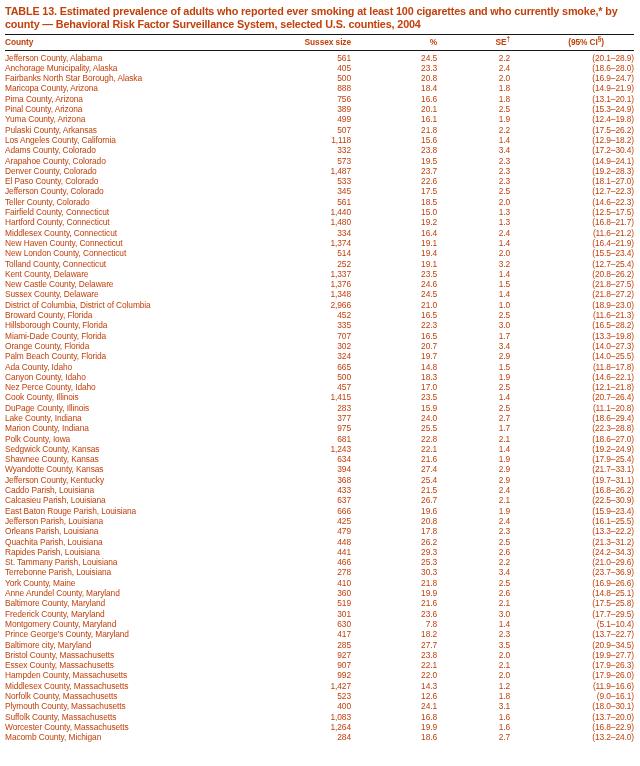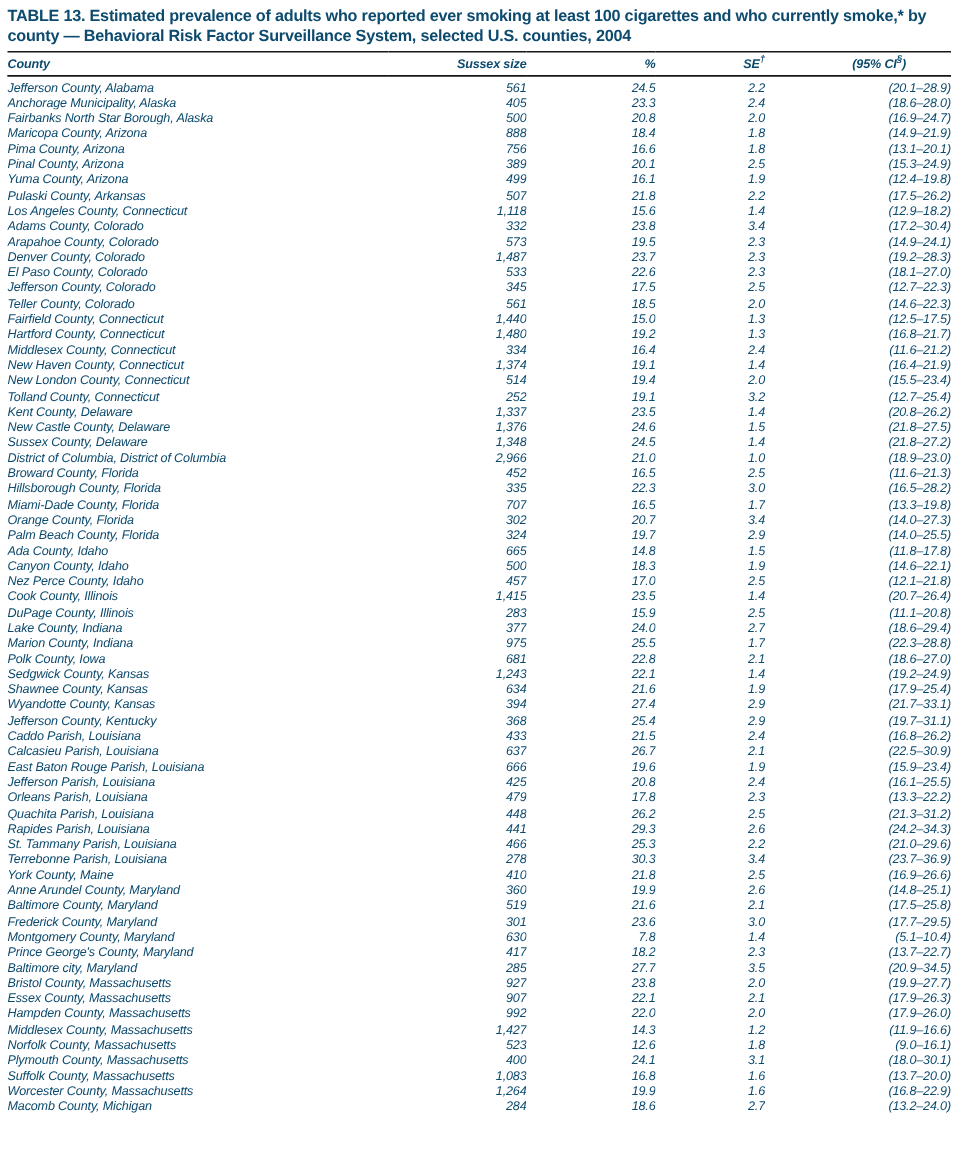"TABLE 13. Estimated prevalence of" .page { color: #0c4a6e -> #c2410c }
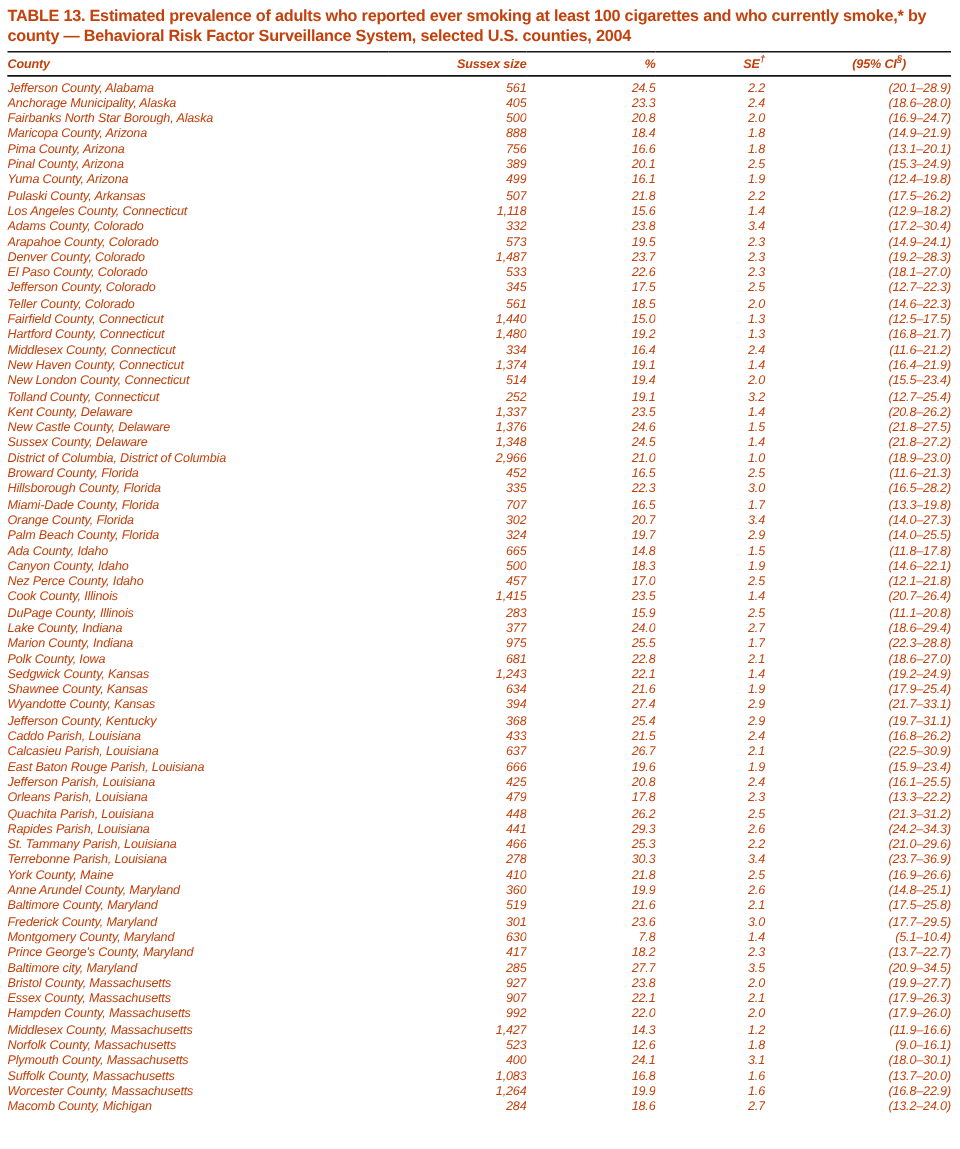"County" table.data-table { font-style: italic -> none }
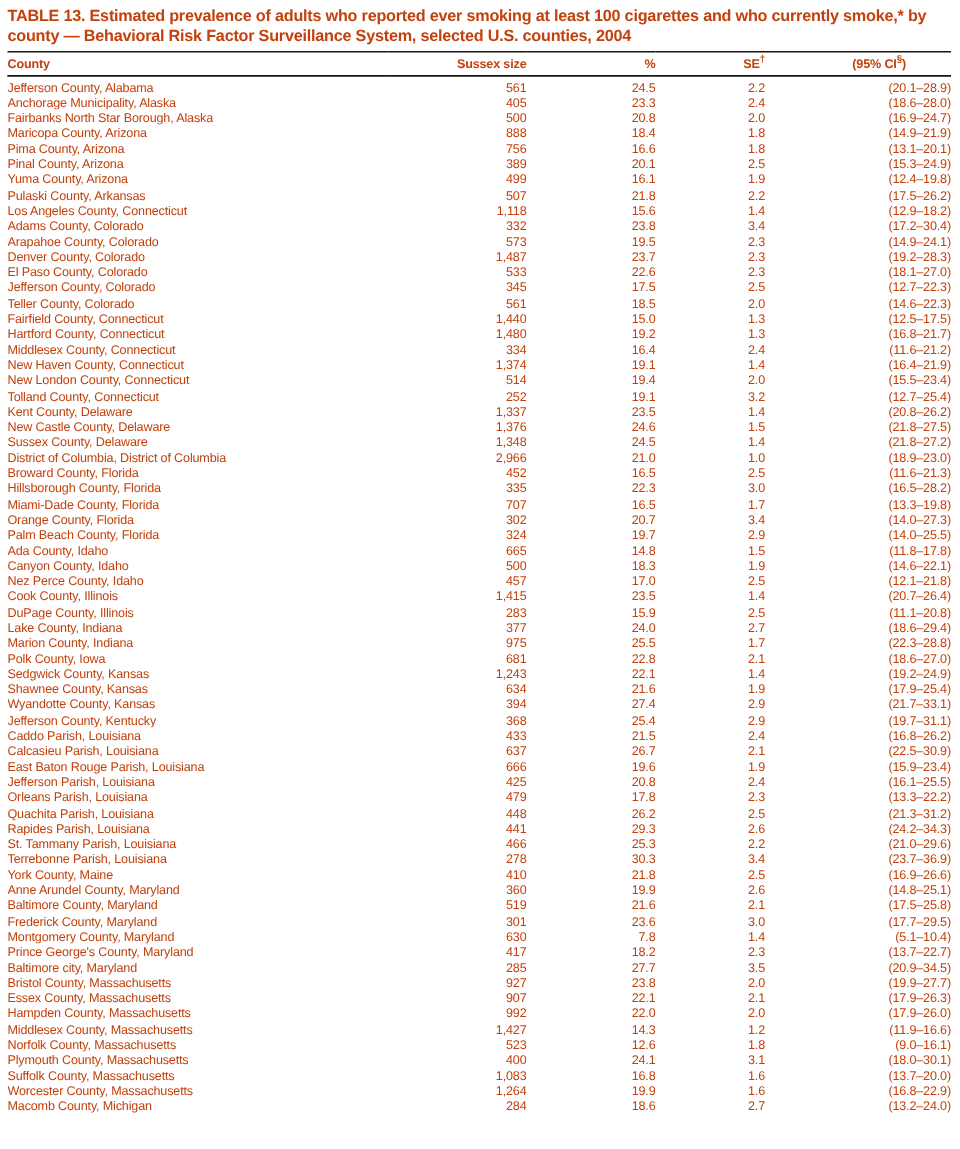"Los Angeles County, Connecticut" td.county-cell { text: Connecticut -> California }
